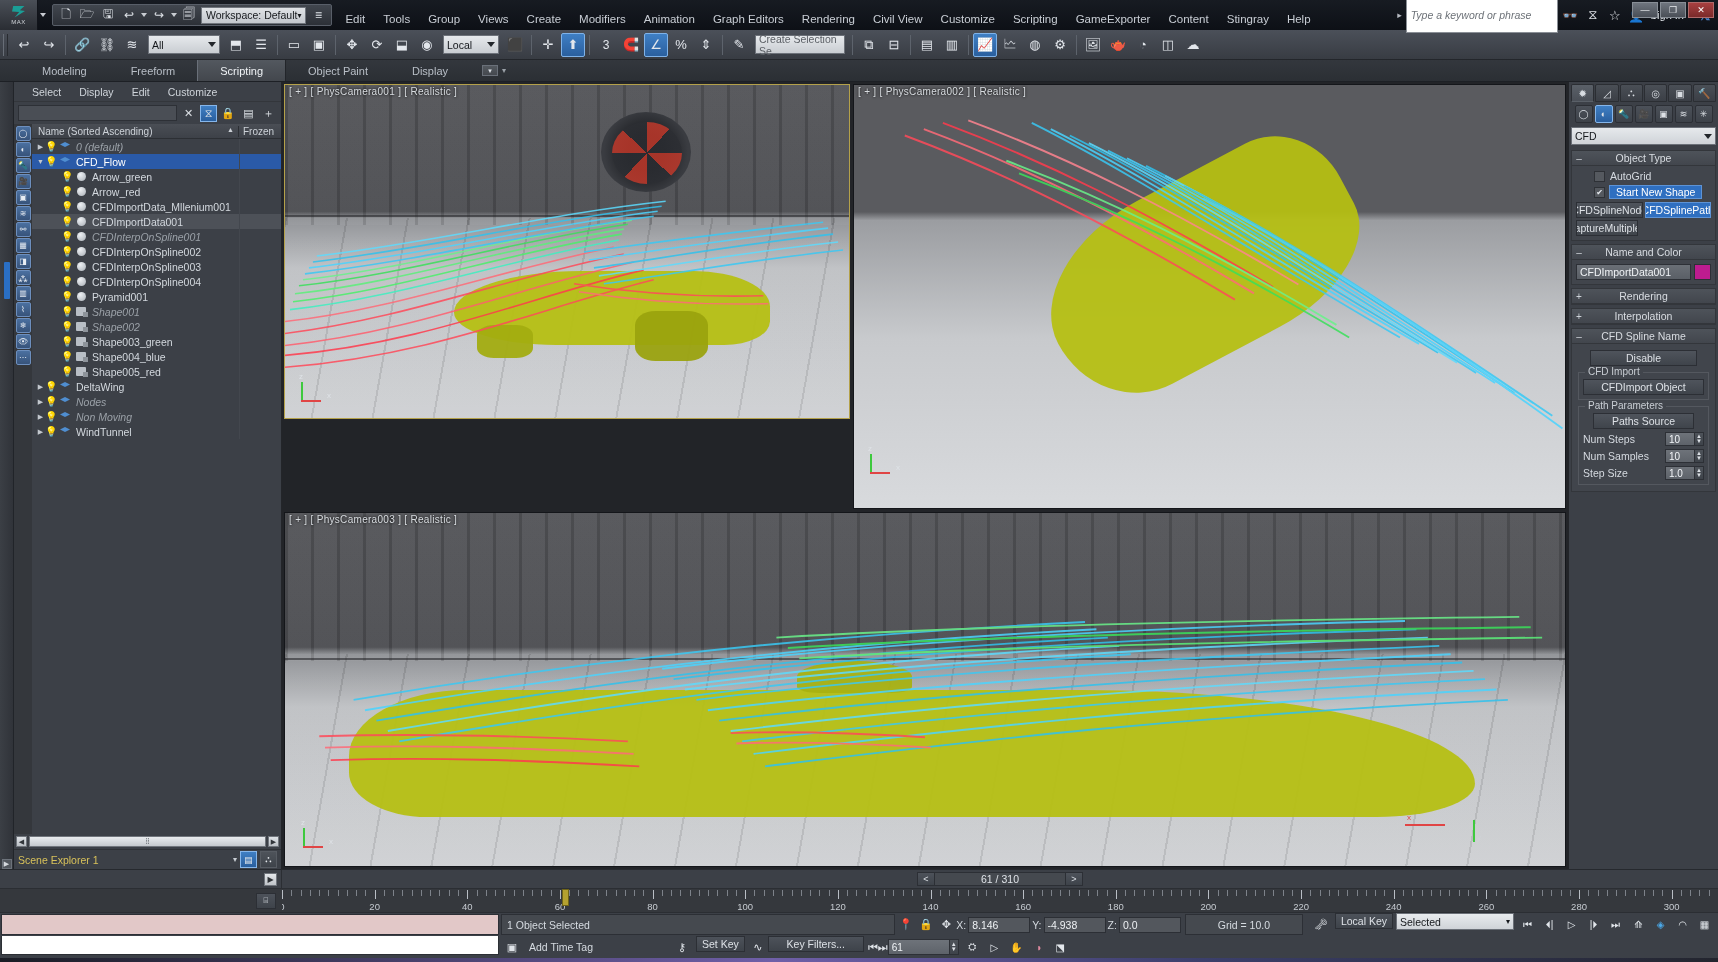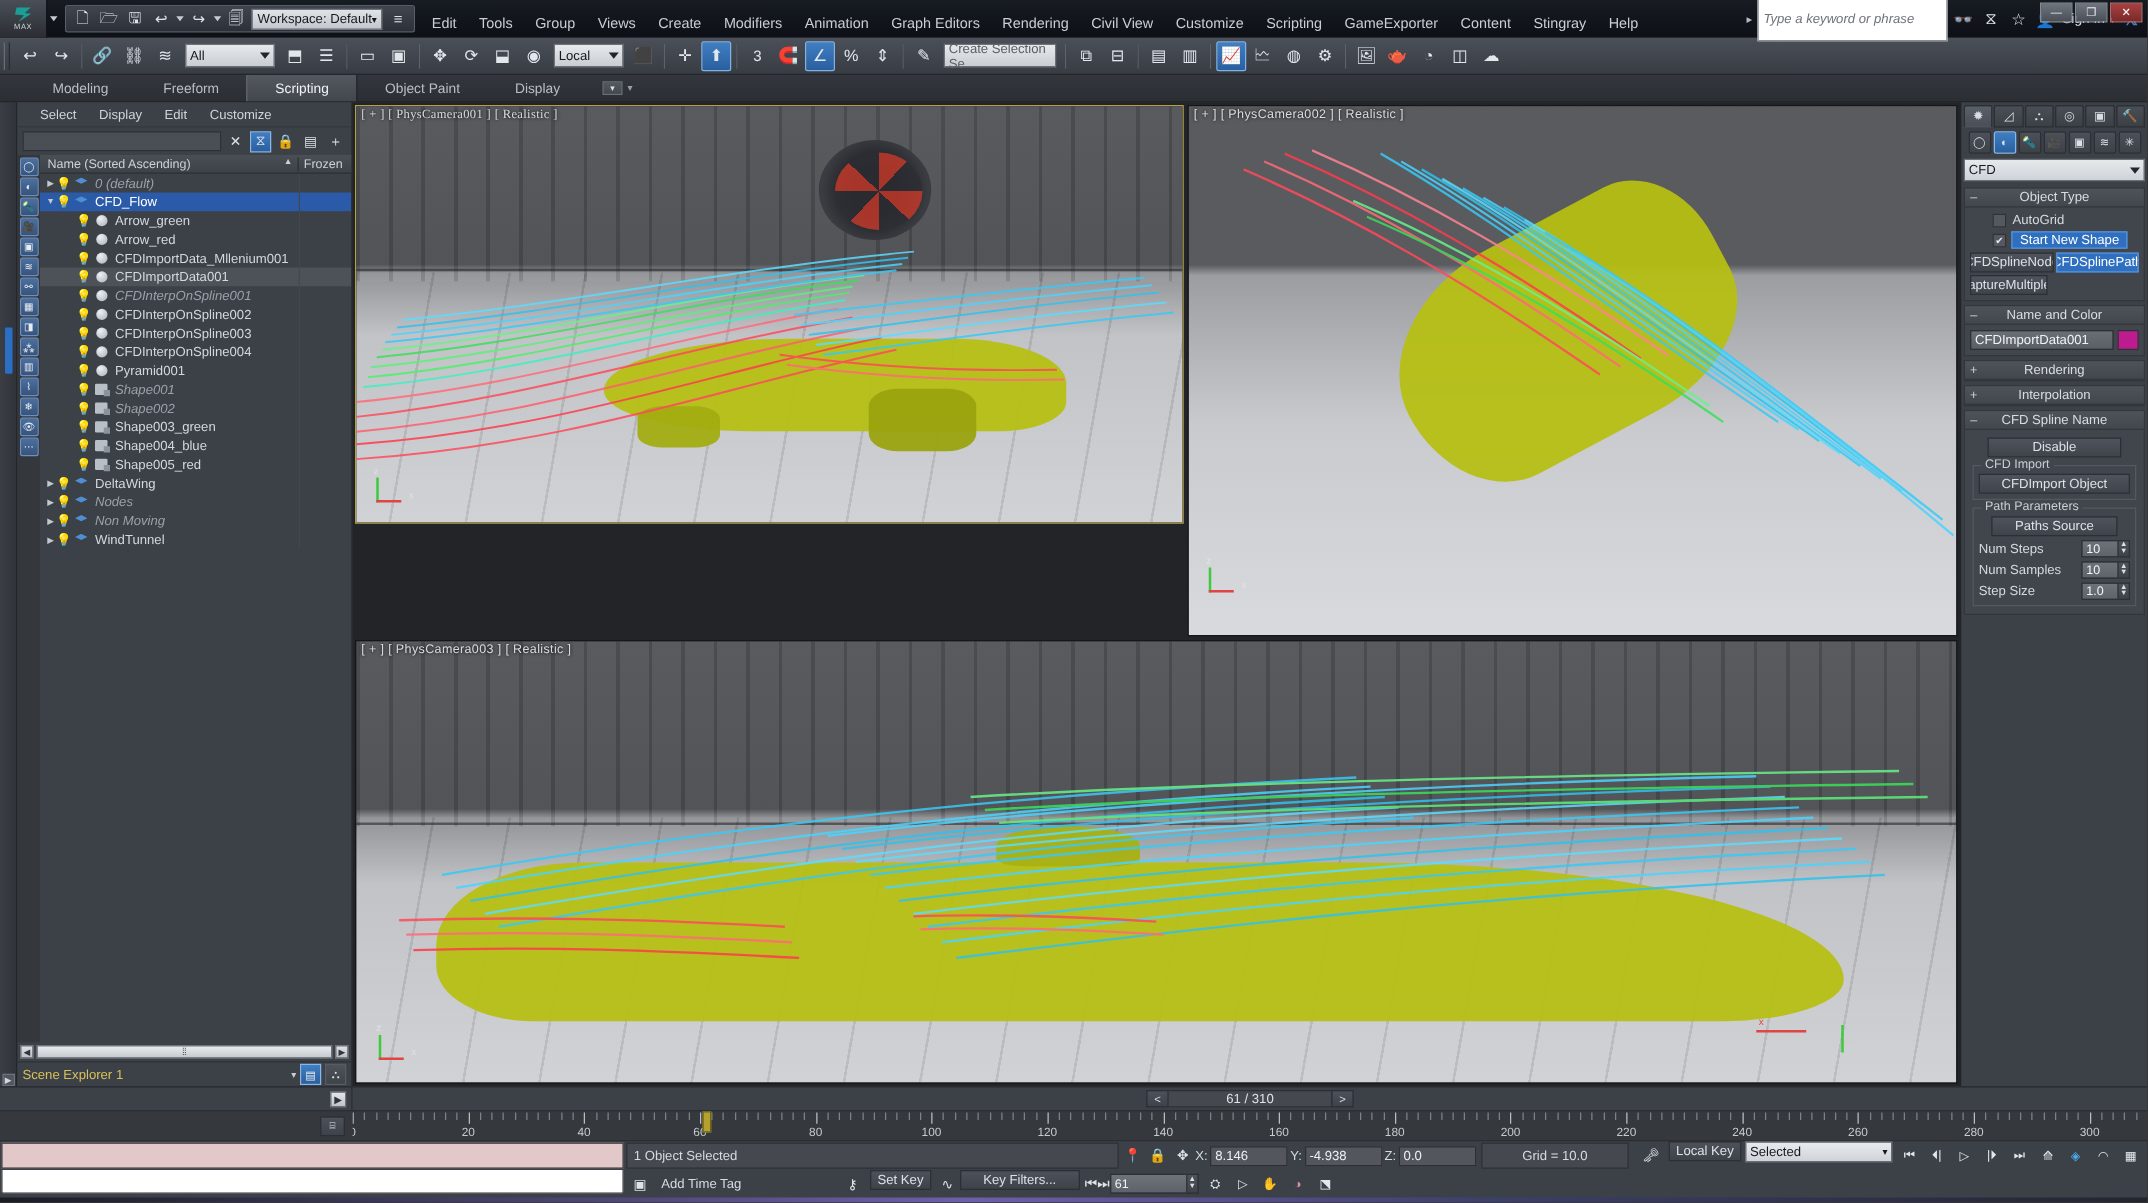"[ + ] [ PhysCamera001" .vp1 { font-family: Liberation Serif, serif -> none; width: 663px -> 566px }
